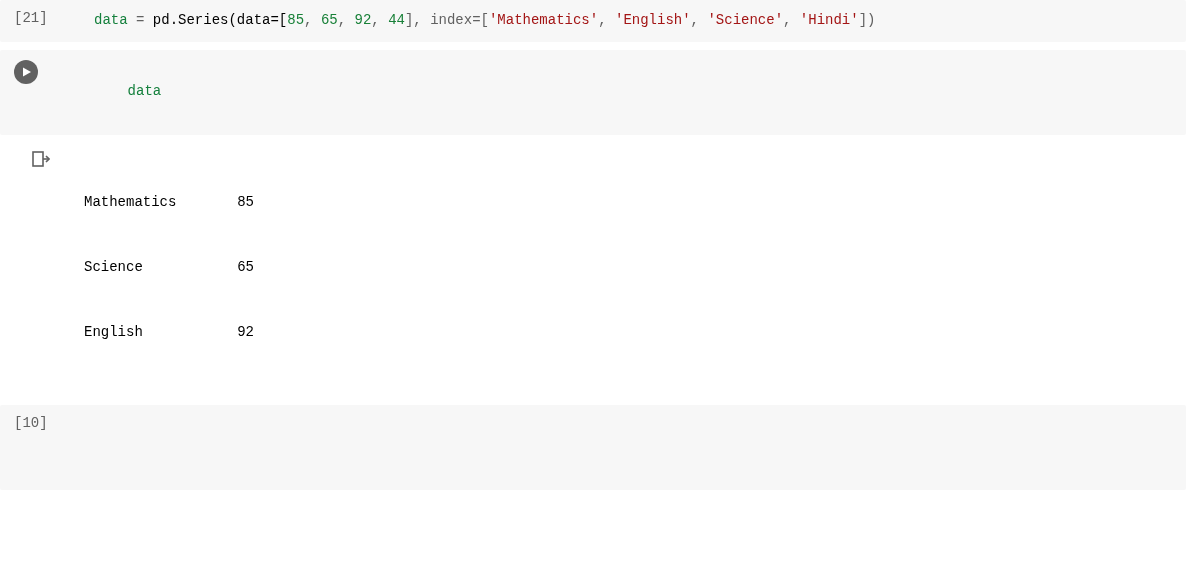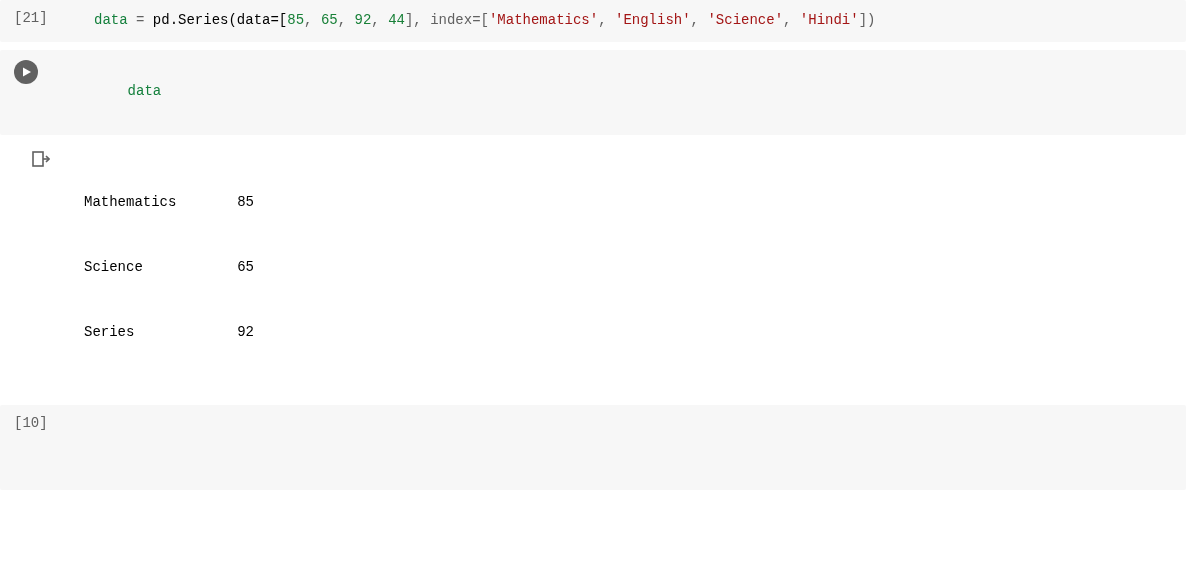"Series" span.series-label { text: Series -> English }
